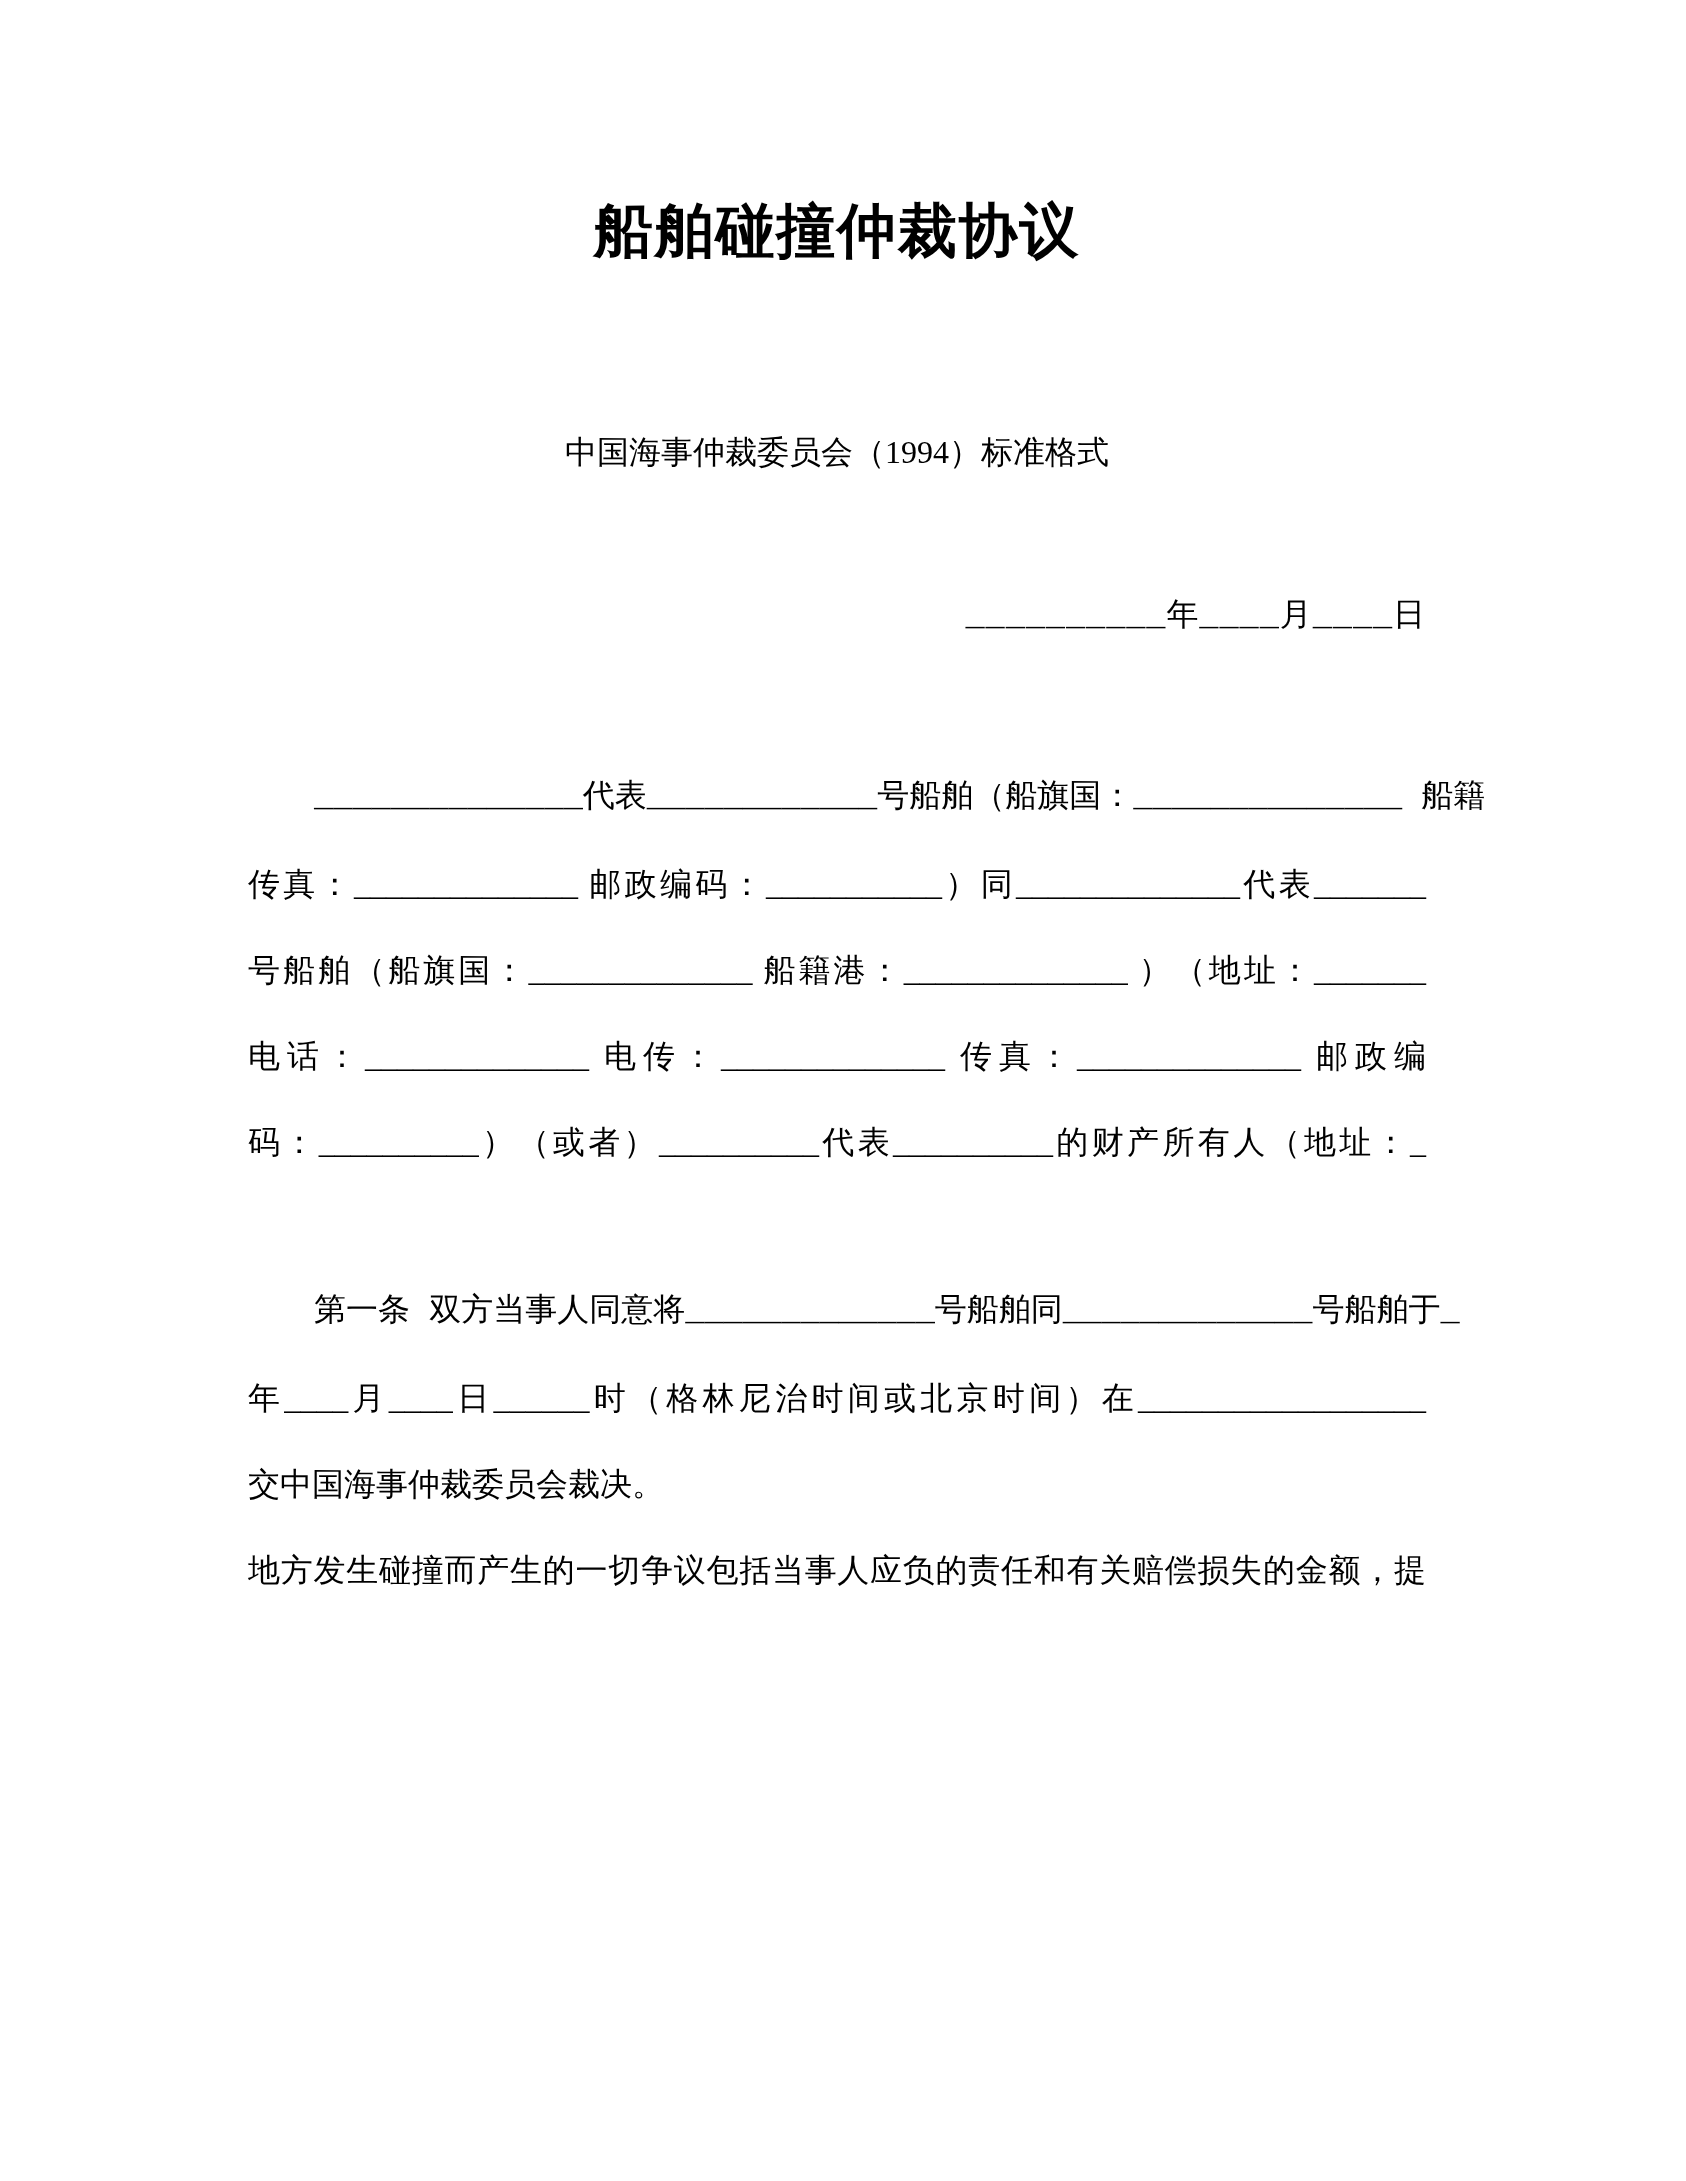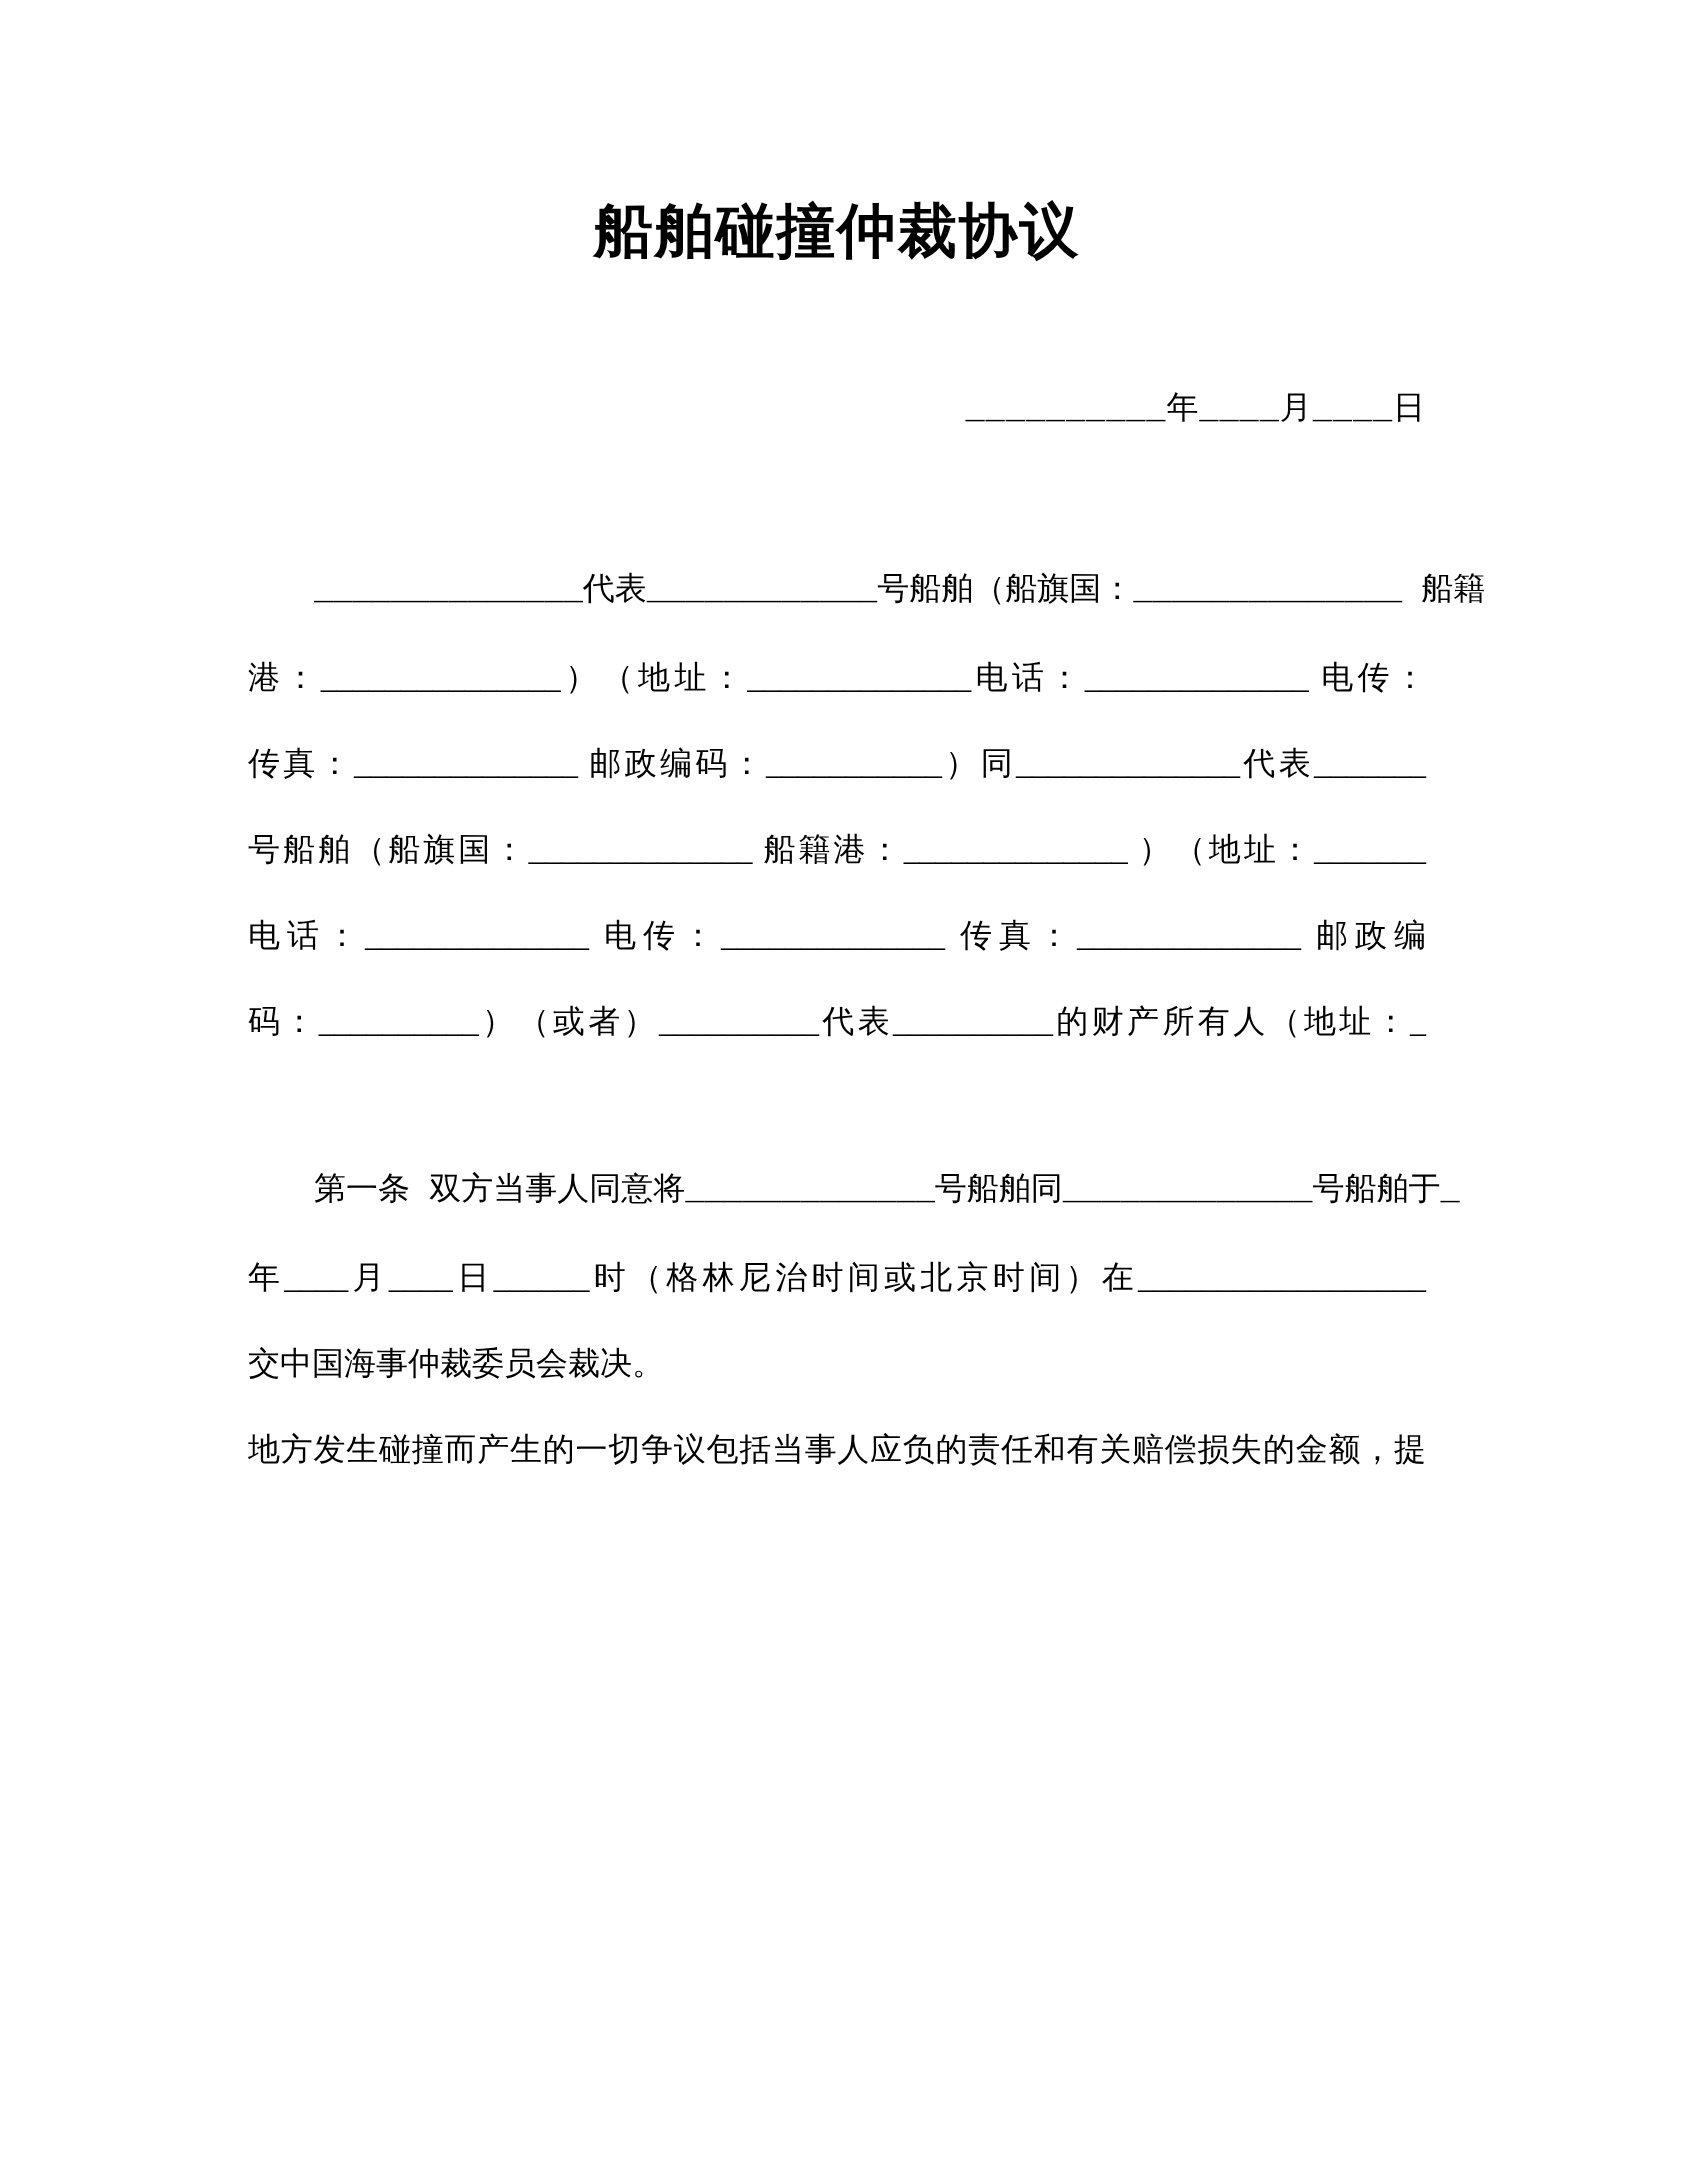"中国海事仲裁委员会（1994）标准格式" div.subtitle { html: none -> <div>中国海事仲裁委员会（1994）标准格式</div> }
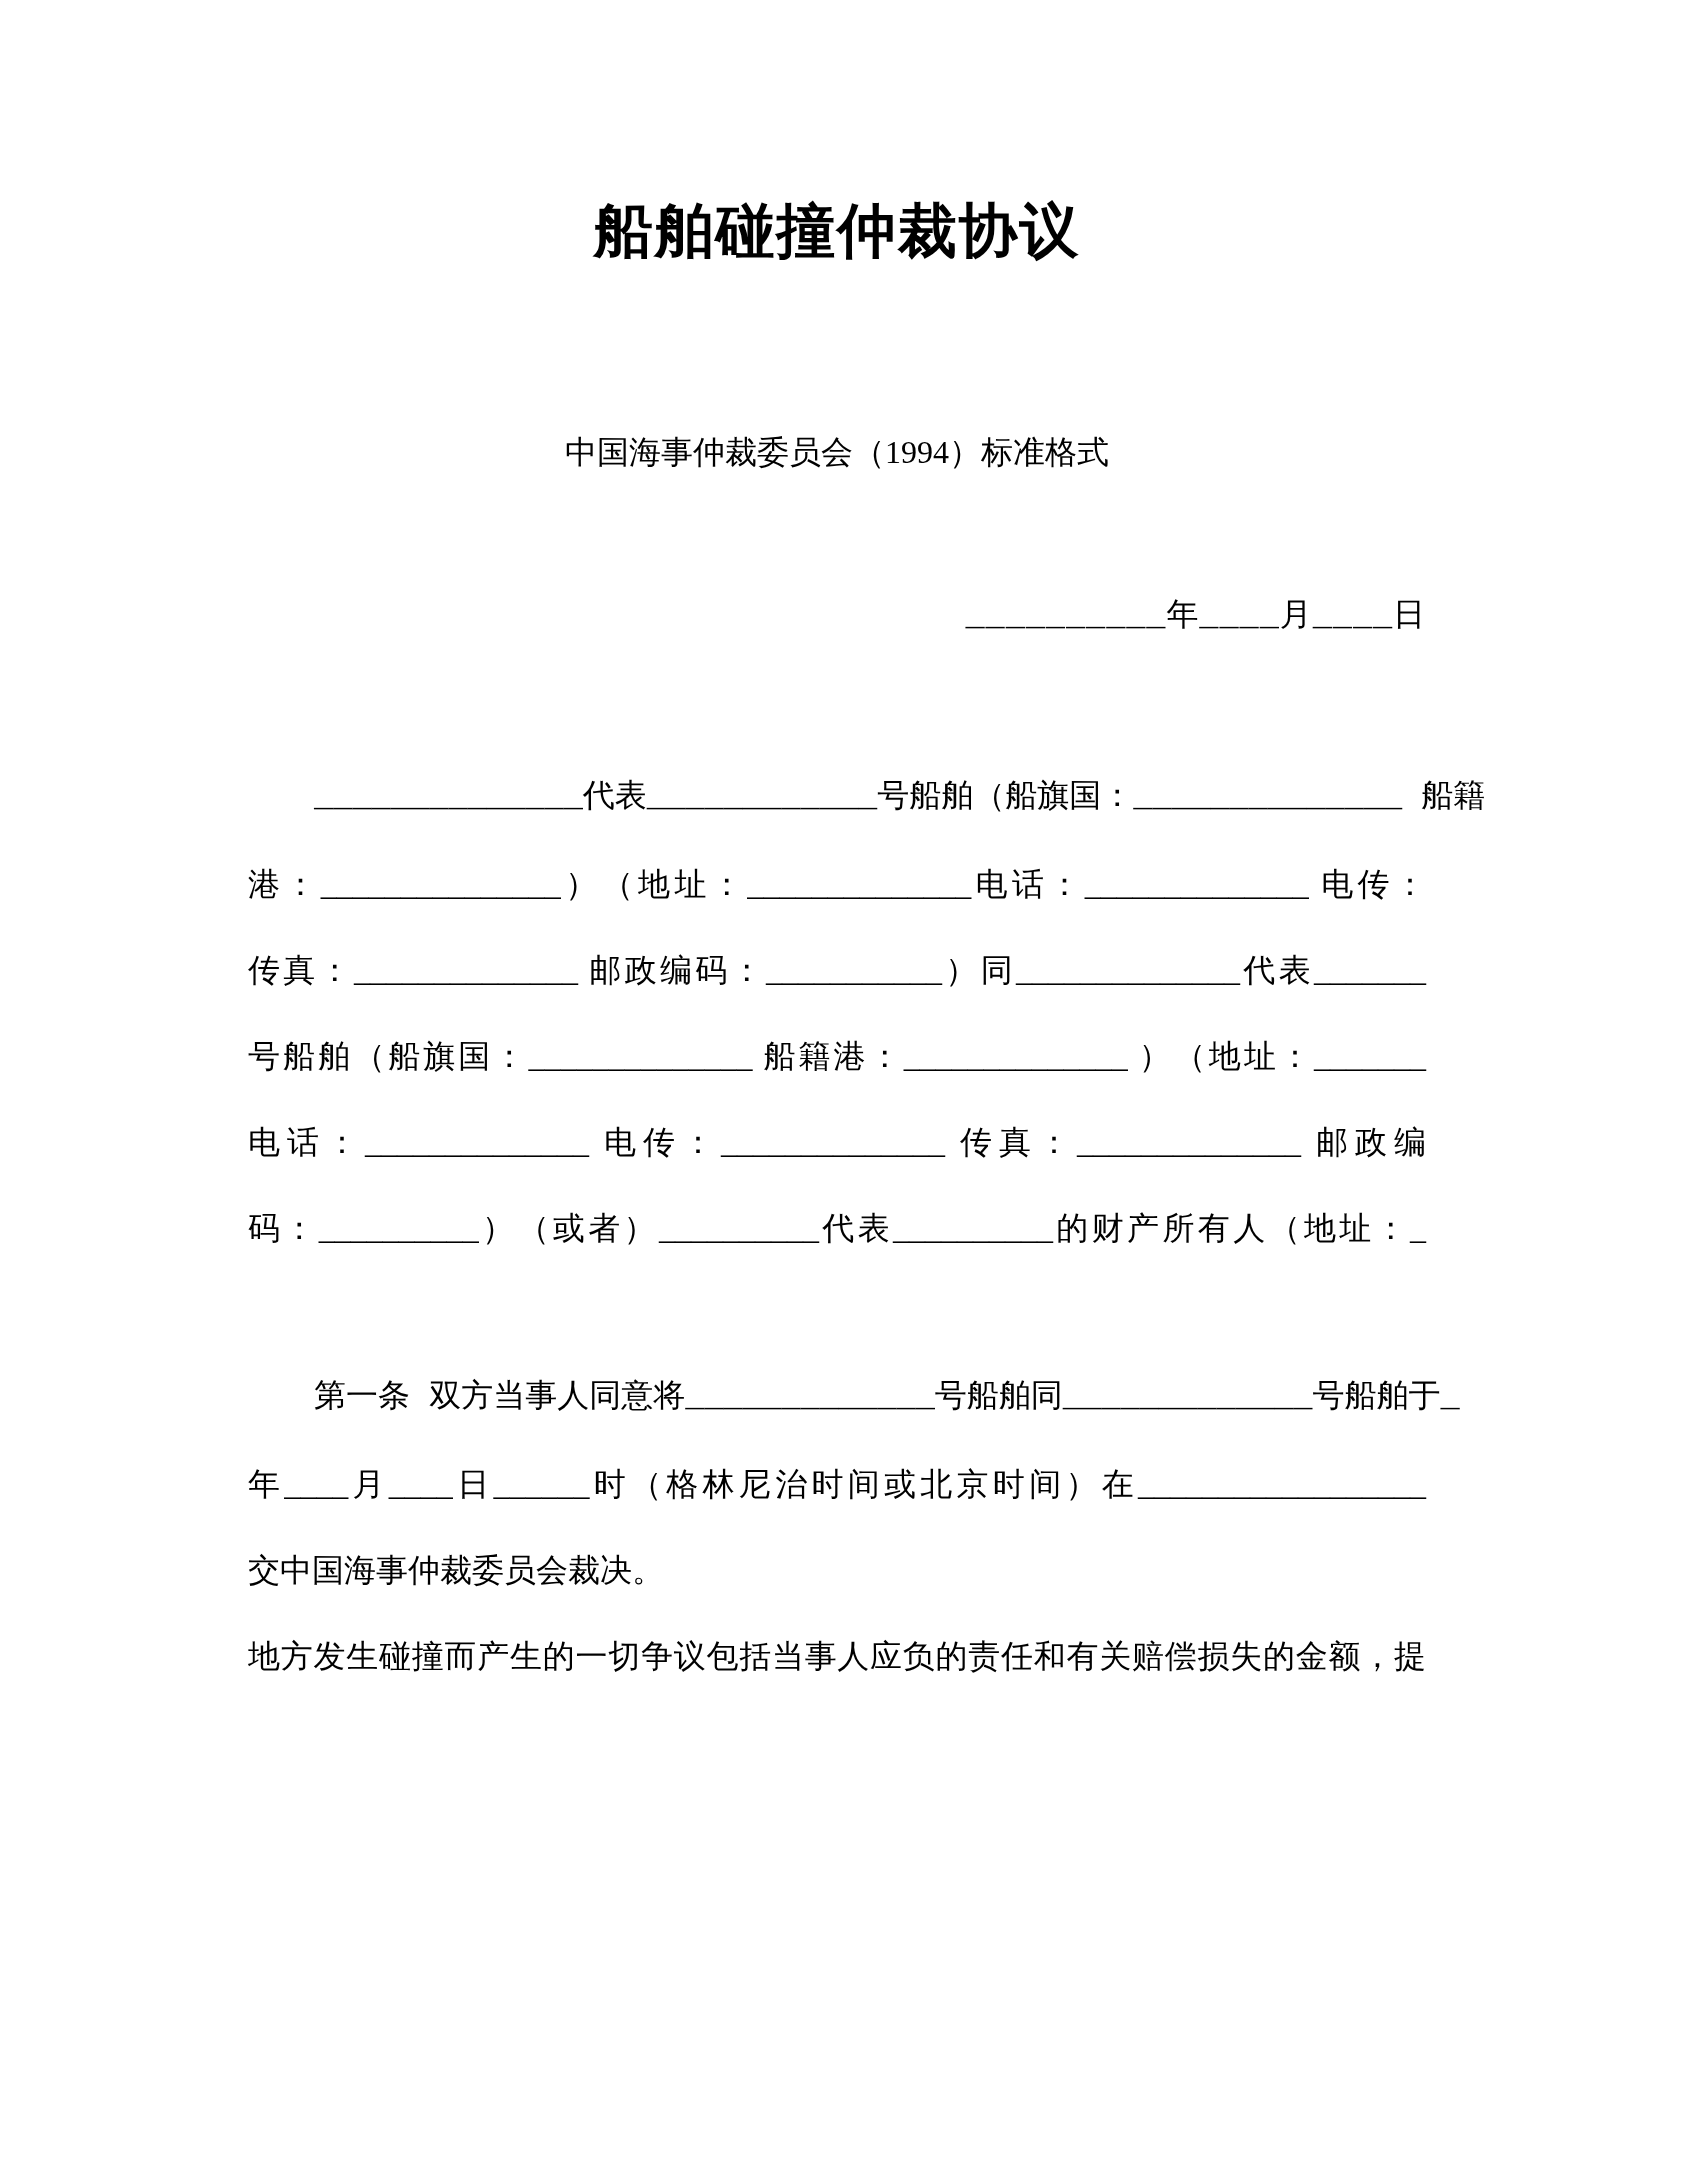"港：_______________）（地址：______________电话：_" div.line { html: <div>港：_______________）（地址：______________电话：______________ 电传：</div> -> none }
